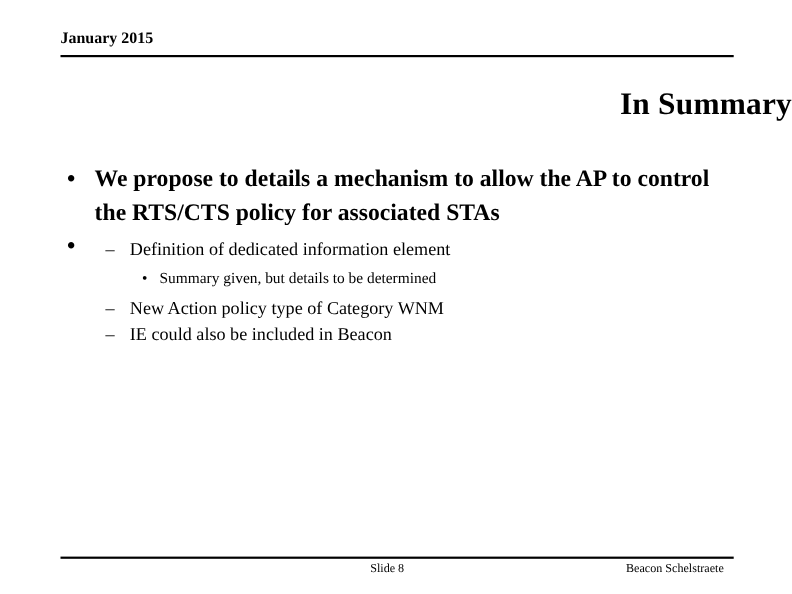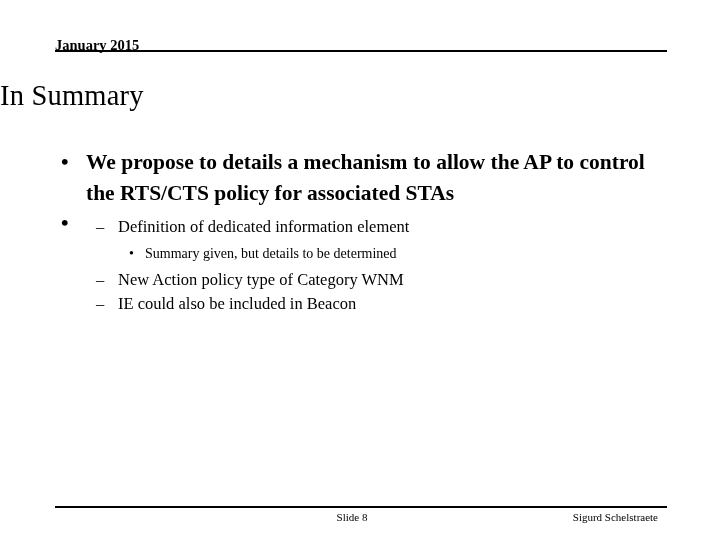"January 2015" .header { margin-top: 10px -> none }
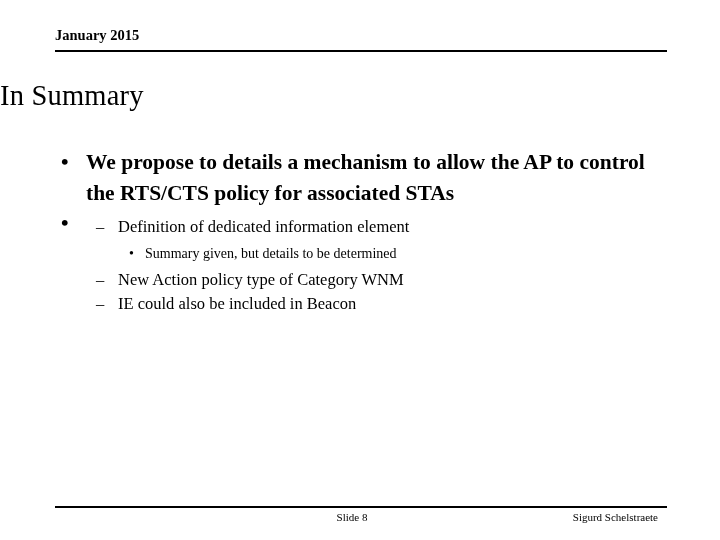"In Summary" .title { font-weight: normal -> bold; text-align: left -> right }
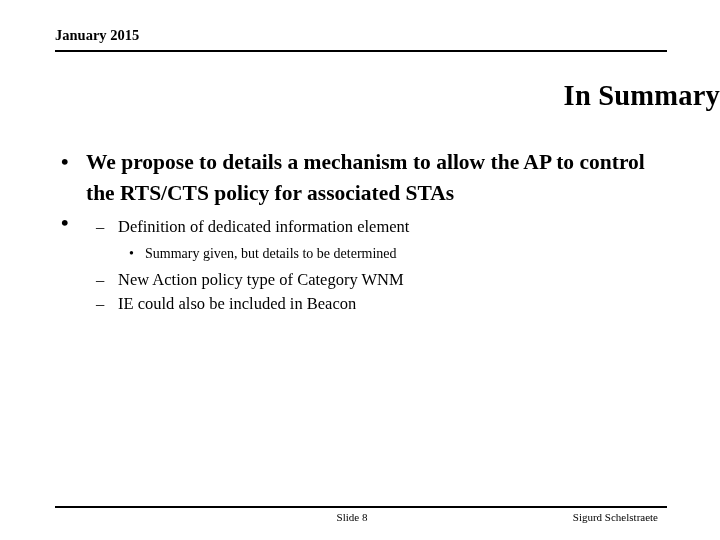"Sigurd Schelstraete" span.footer-author { text: Sigurd -> Beacon }
